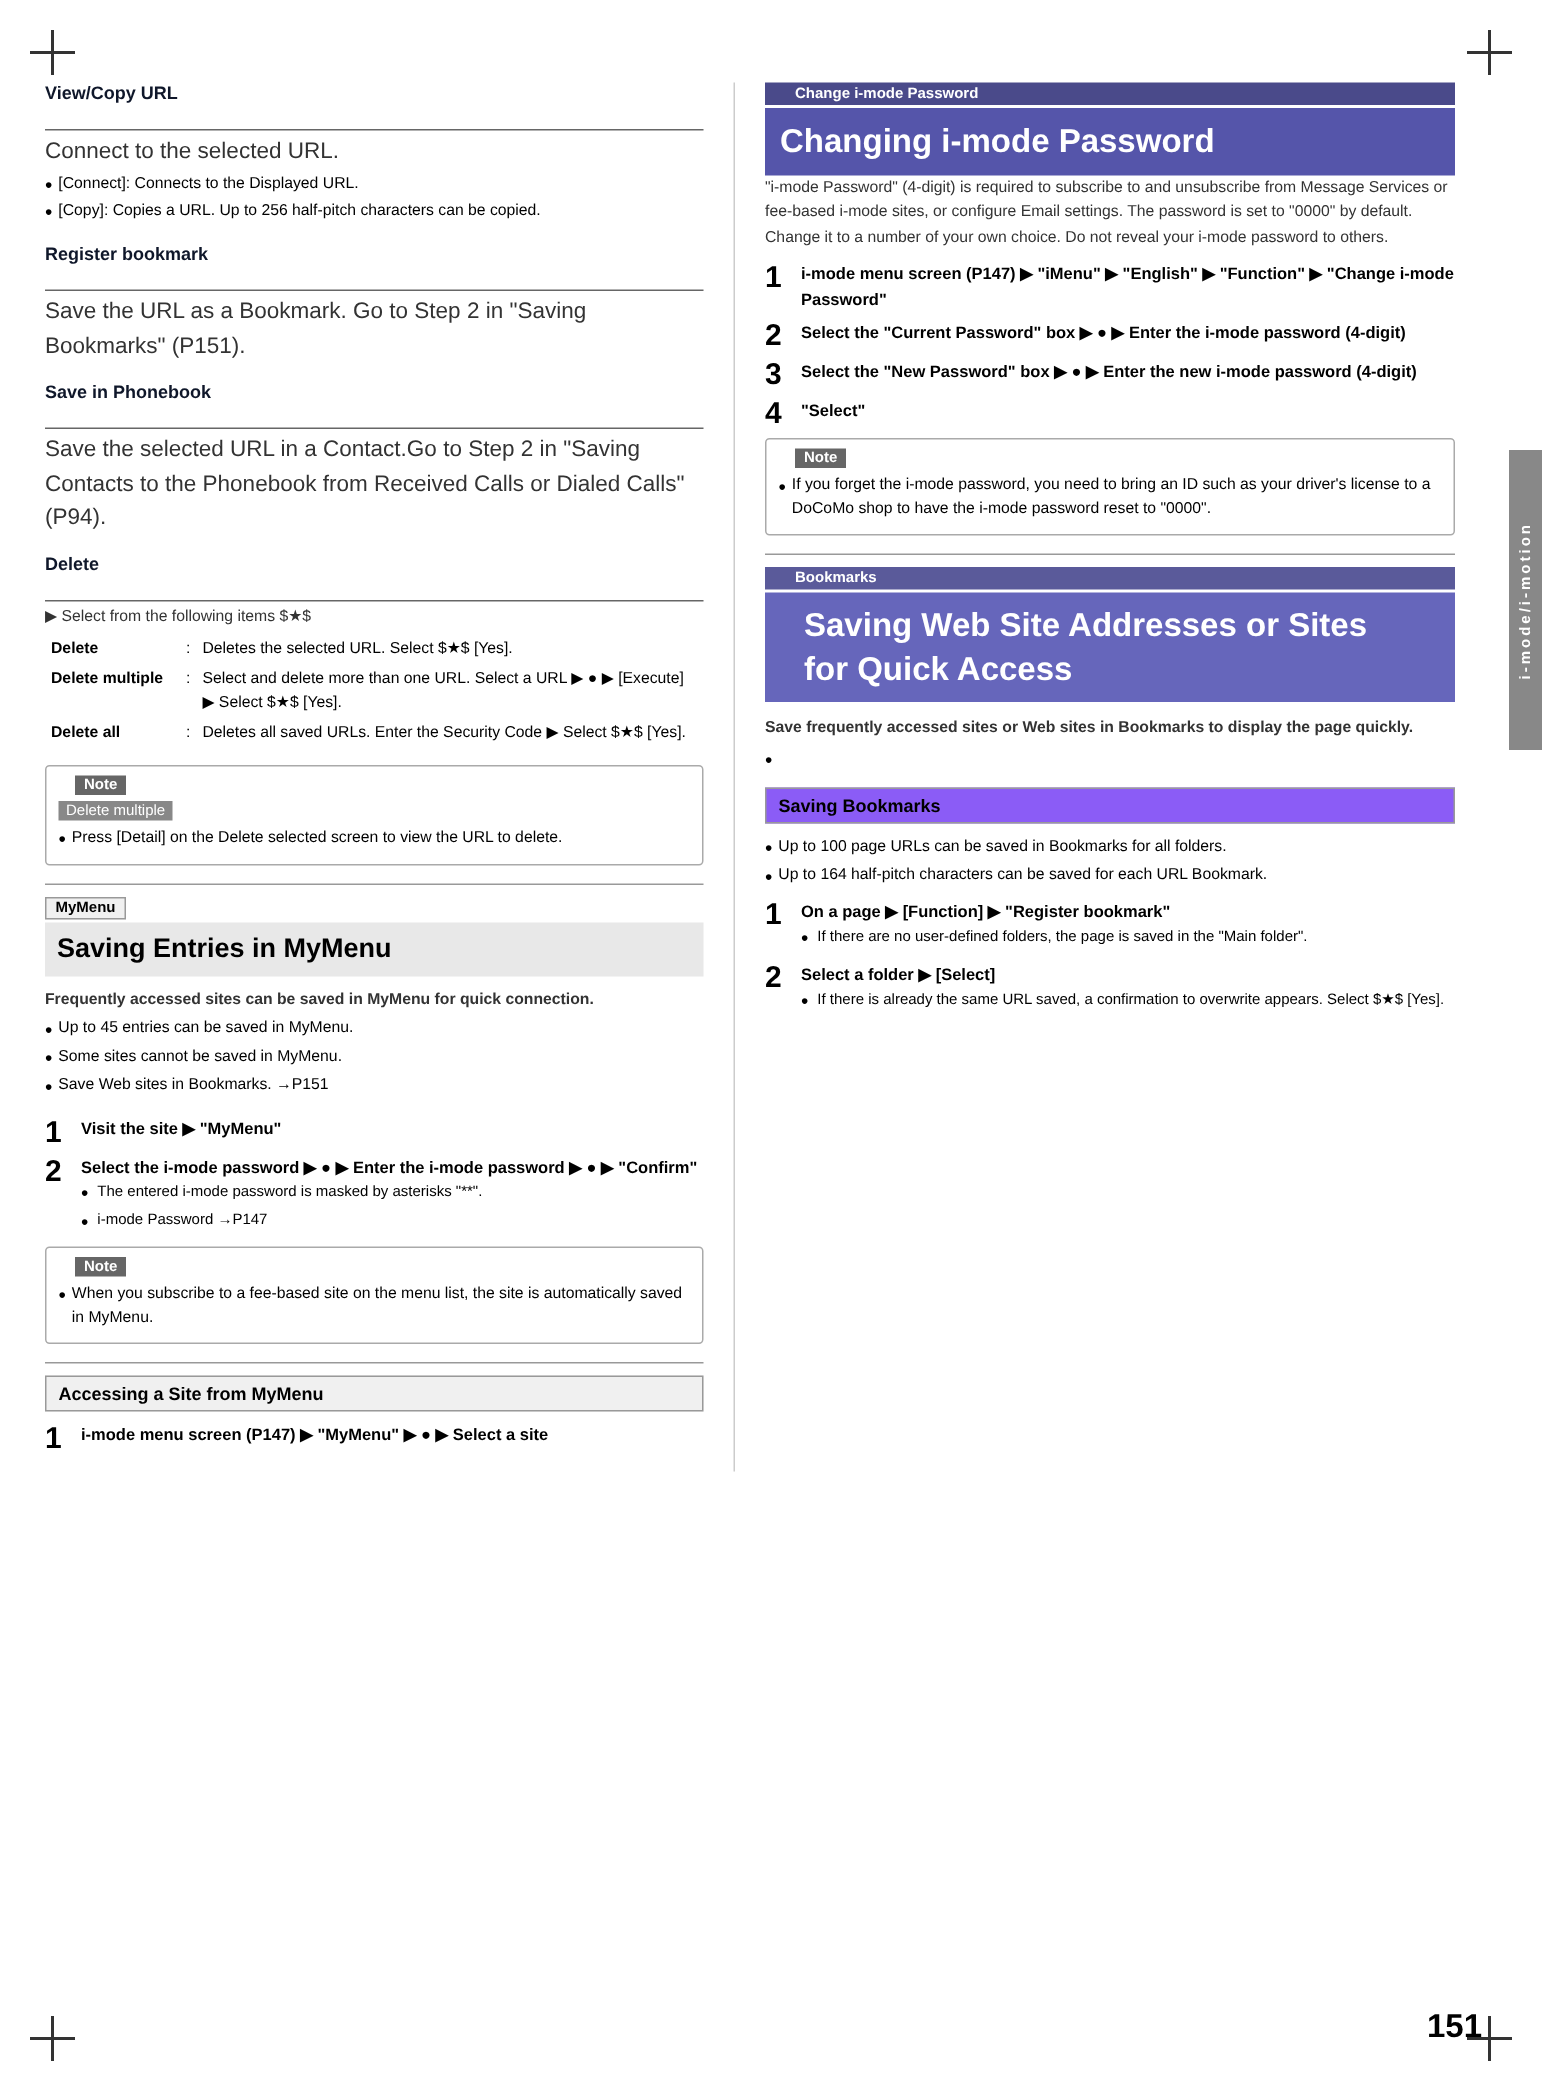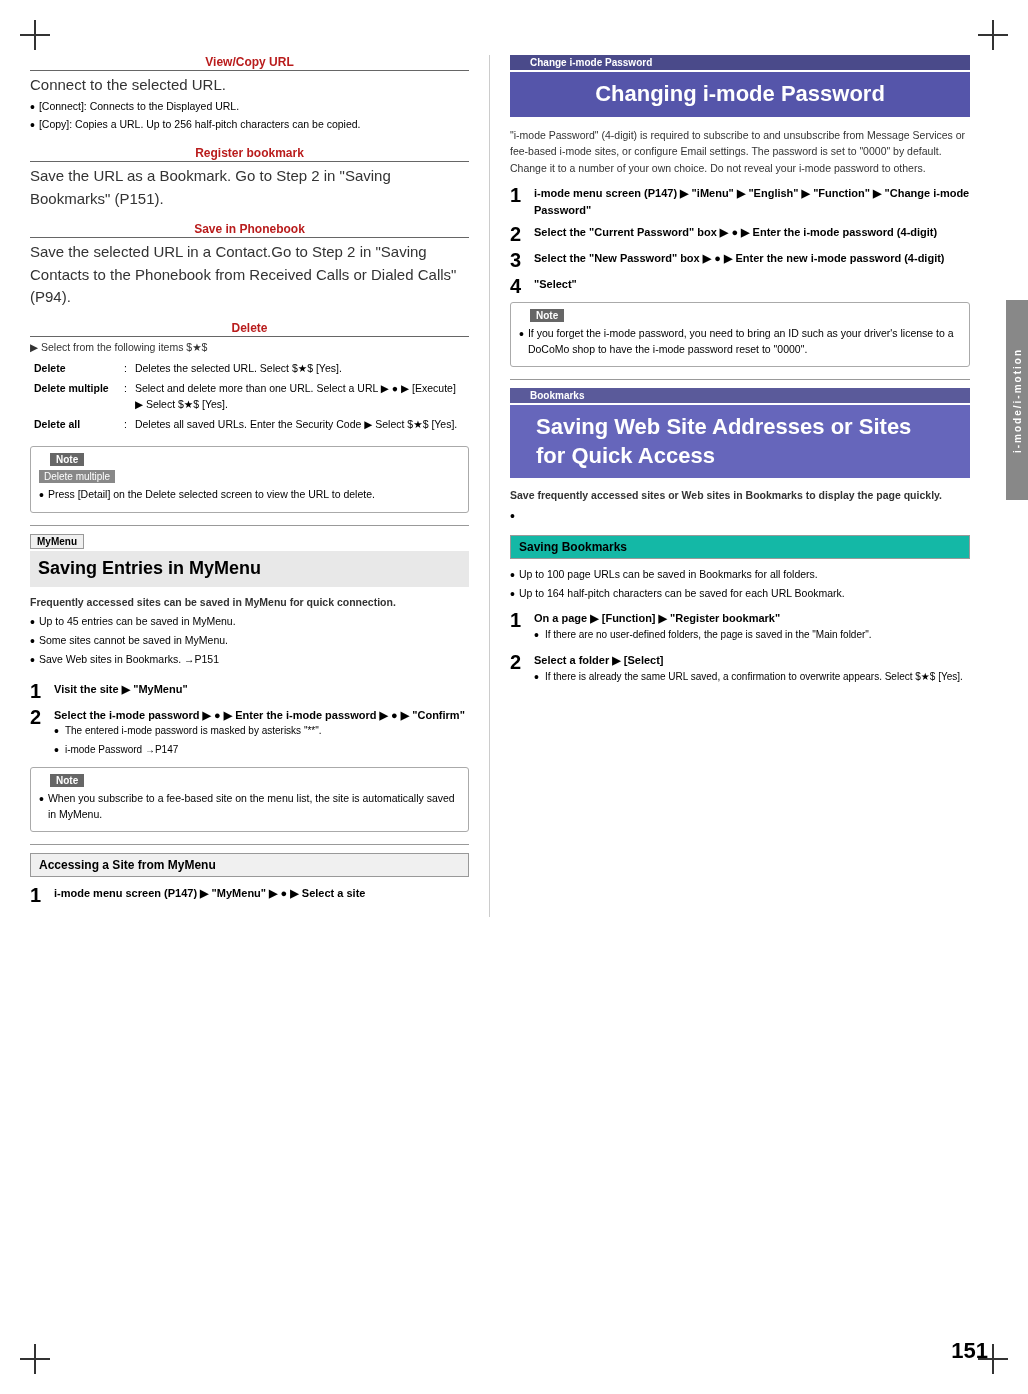"View/Copy URL" .section-title { color: #b91c1c -> #0f172a; padding-bottom: 1px -> 17px; text-align: center -> none }
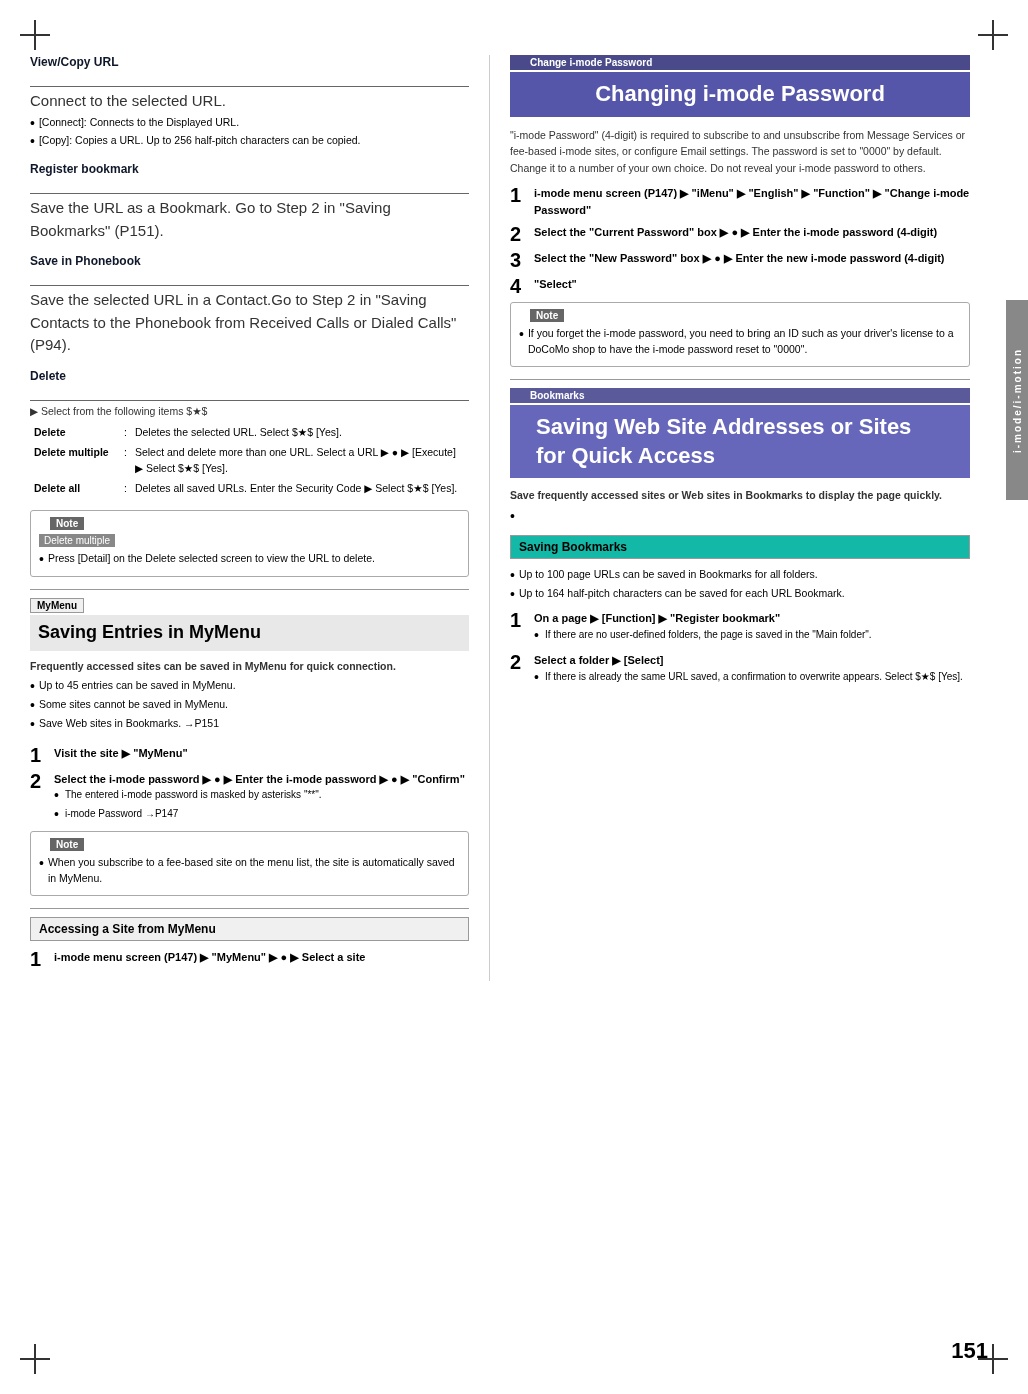"Changing i-mode Password" .change-password-big { margin-bottom: 10px -> none; text-align: center -> none }
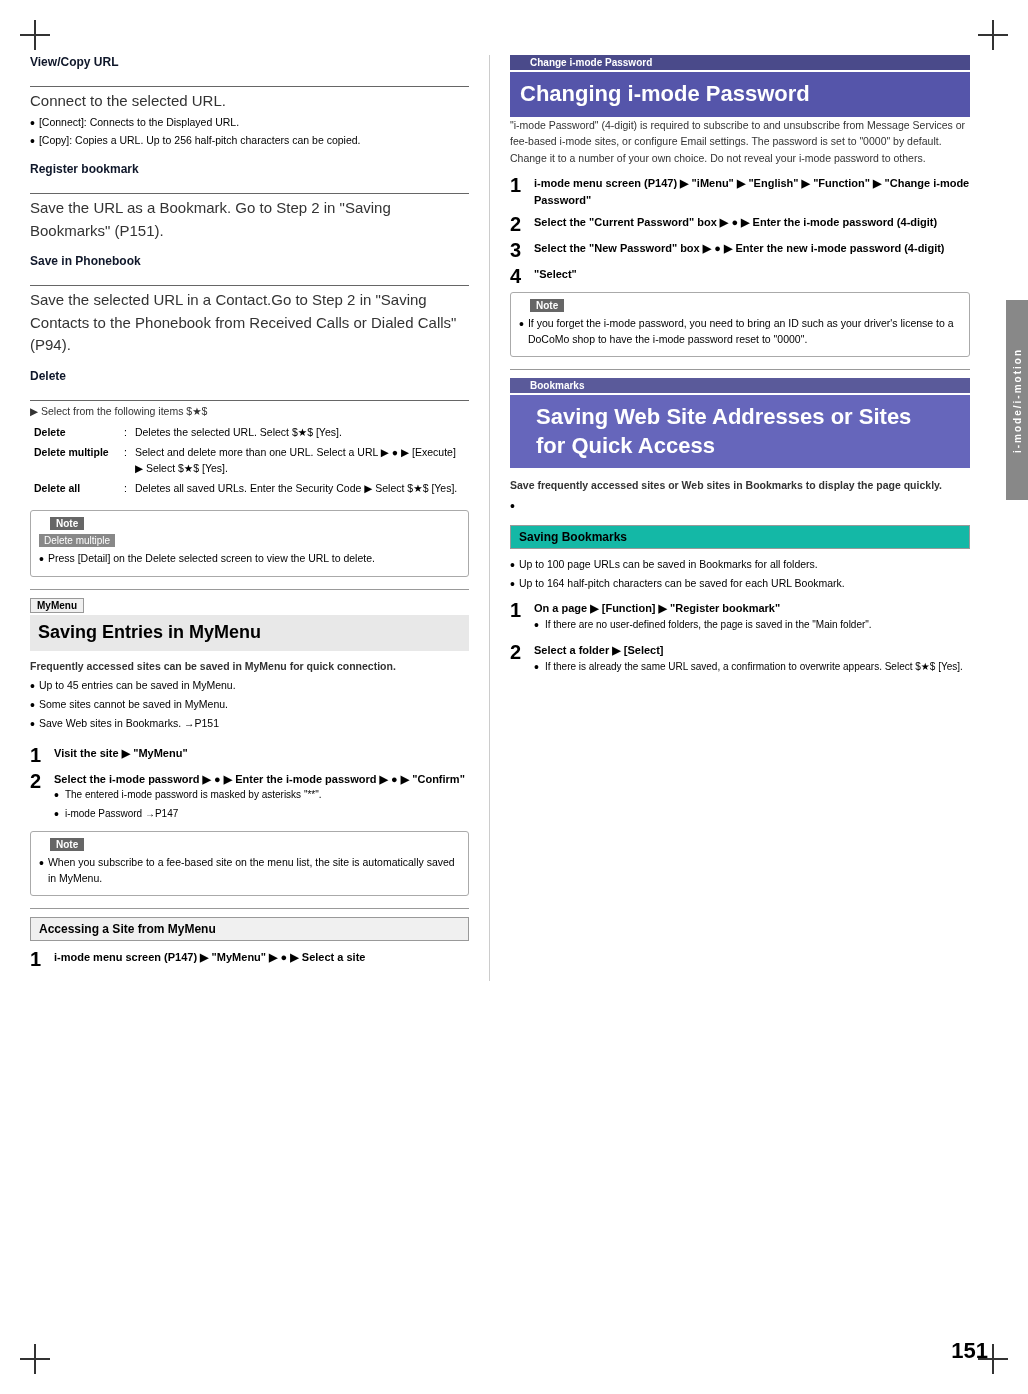"Saving Bookmarks" .saving-bookmarks-box { background: #14b8a6 -> #8b5cf6 }
